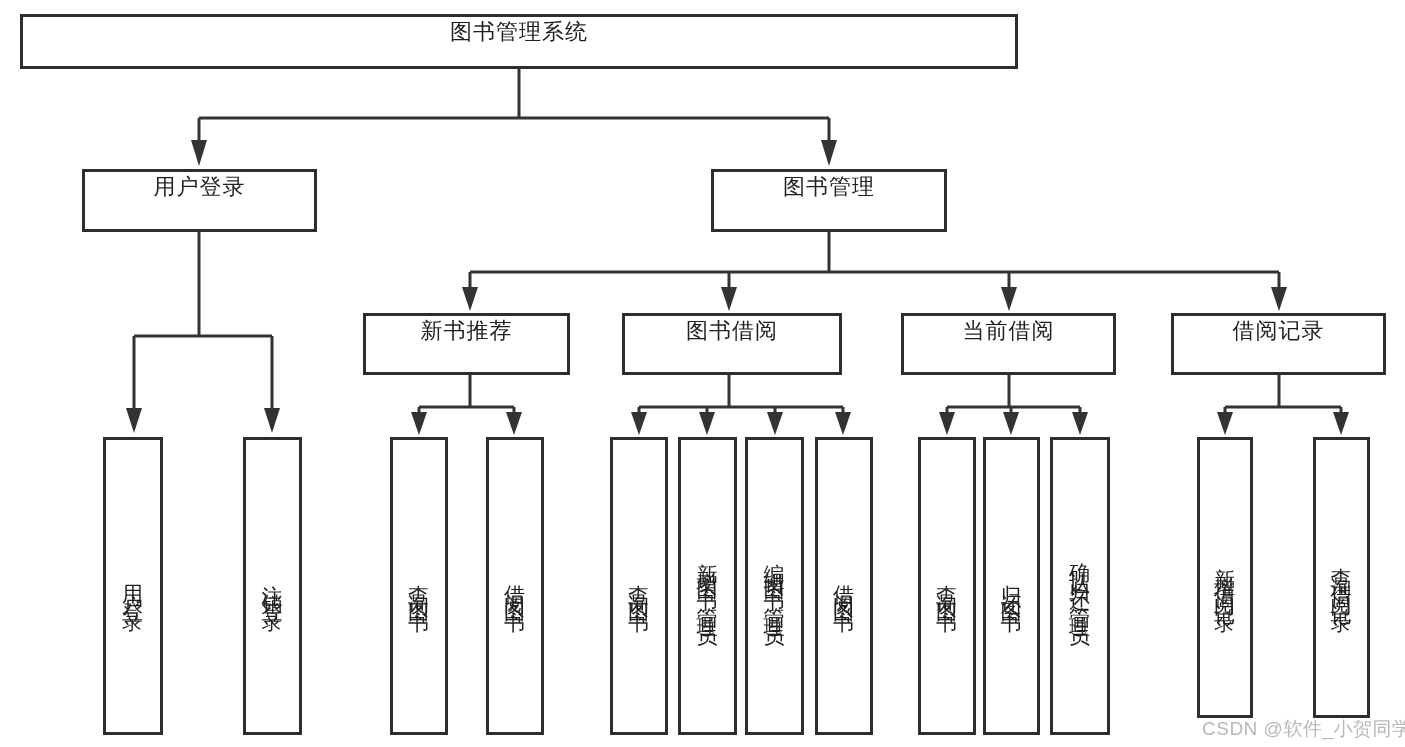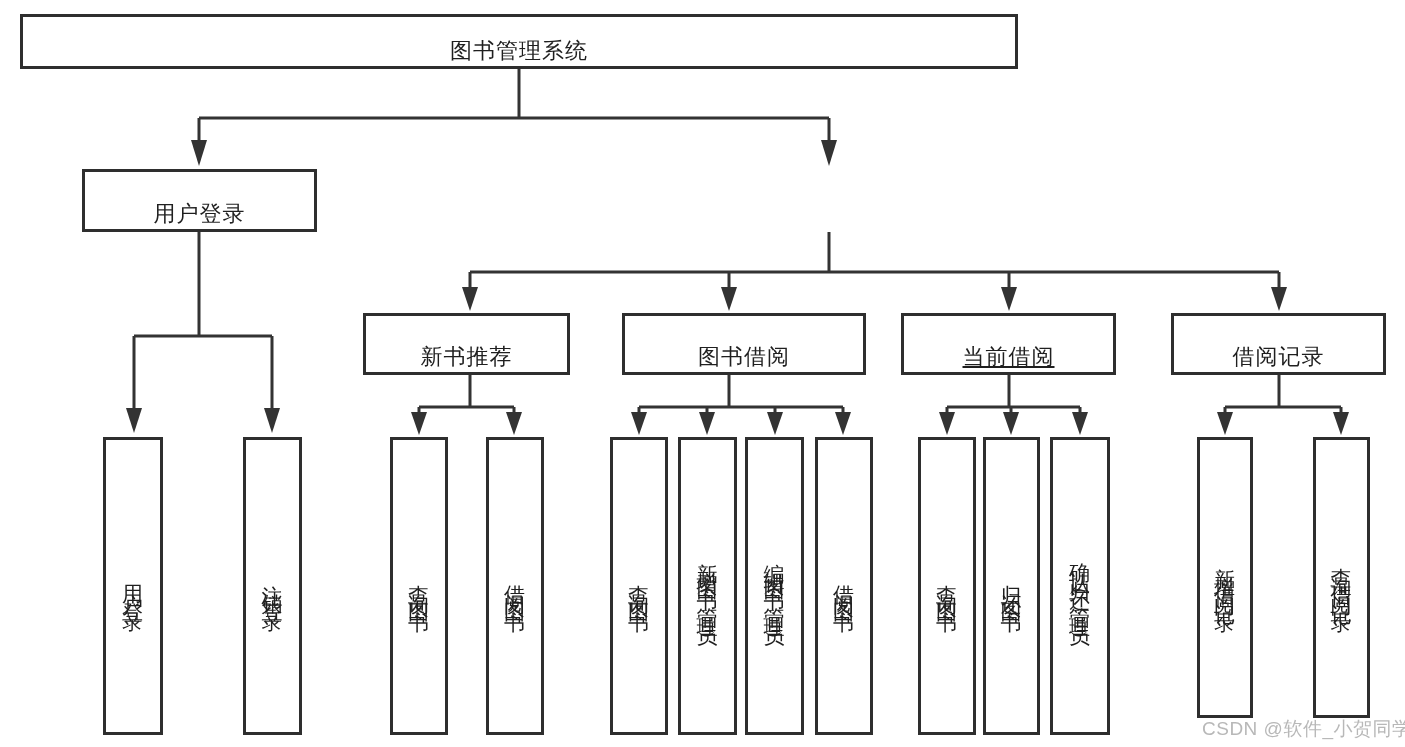"图书管理系统" .hbox { align-items: flex-end -> flex-start }
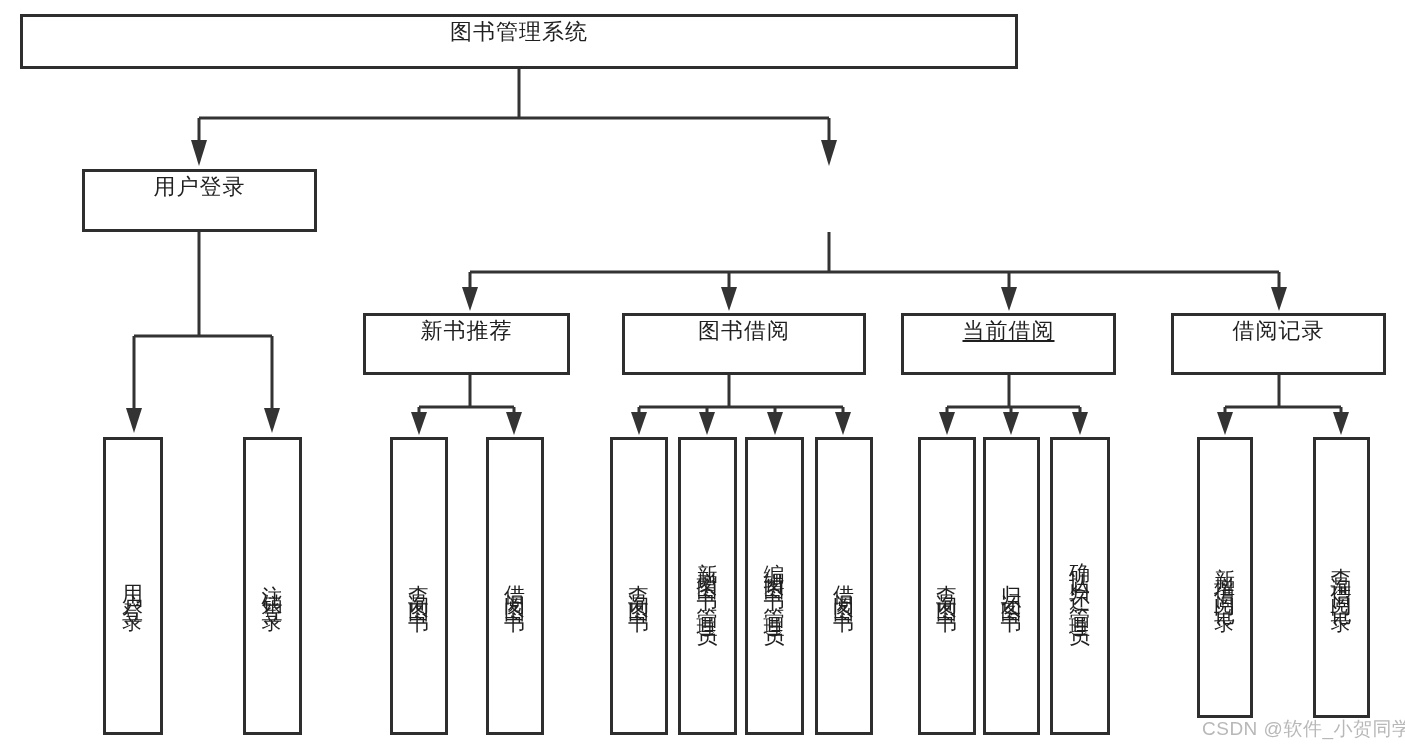"图书管理" div.hbox { html: none -> <div> <span>图书管理</span> </div> }
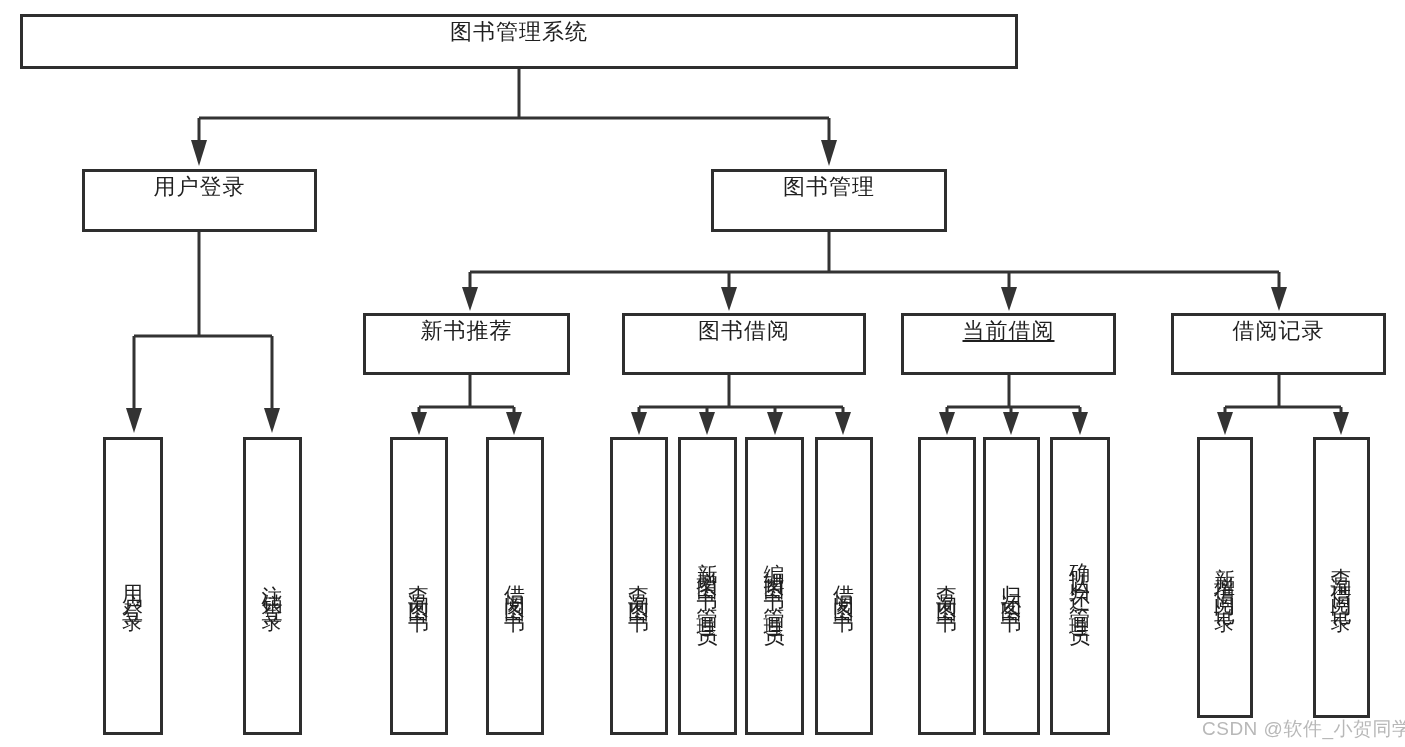"图书借阅" div.hbox { width: 244px -> 220px }
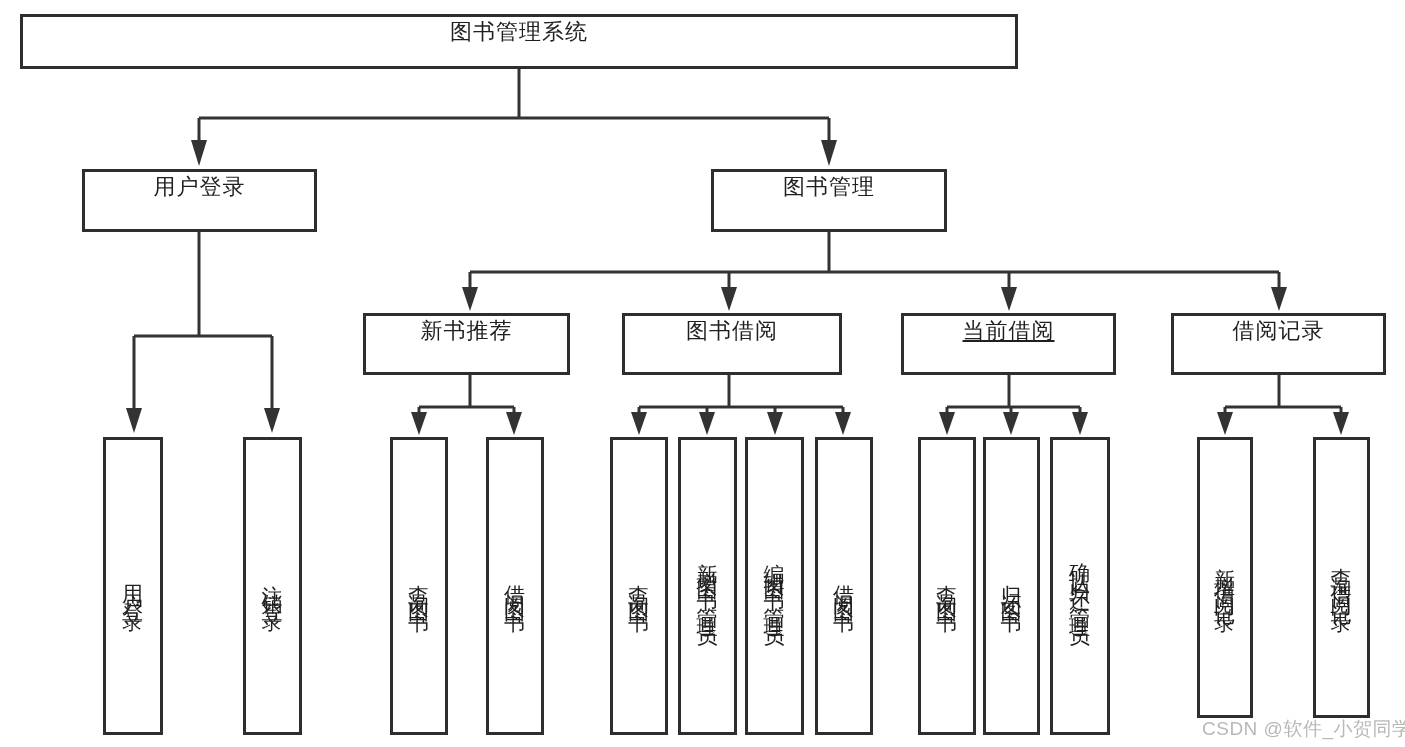"当前借阅" div.hbox { text-decoration: underline -> none }
